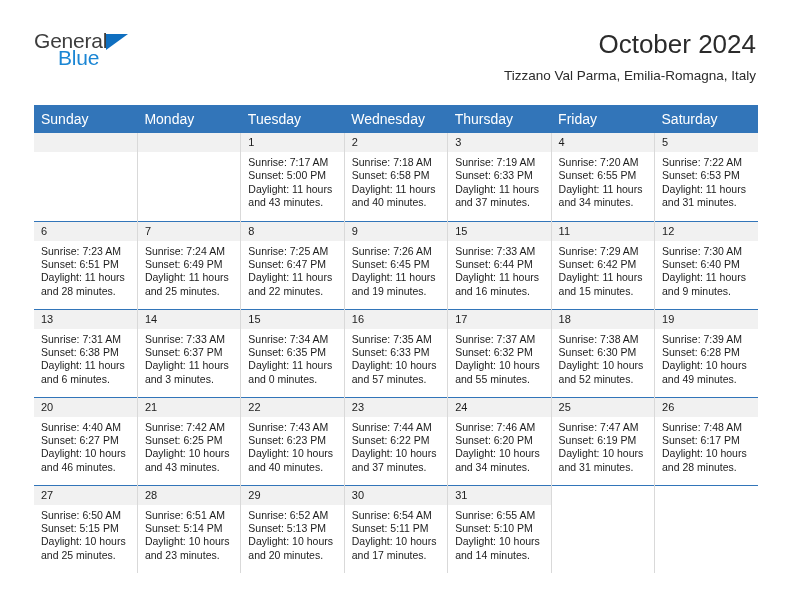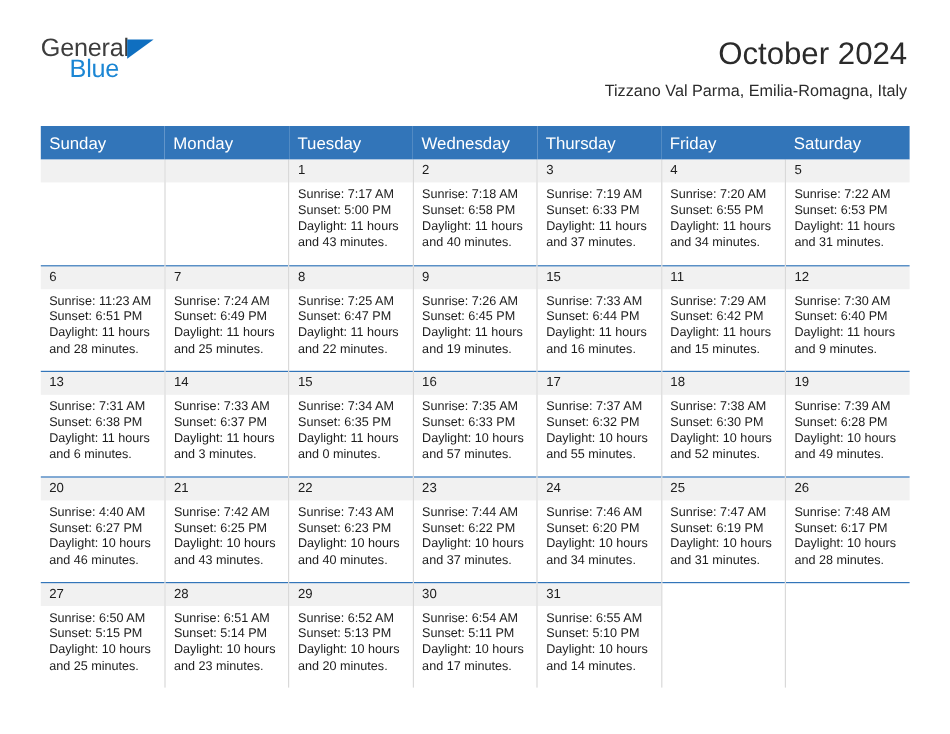"Sunrise: 11:23 AM" div { text: 11:23 -> 7:23 }
